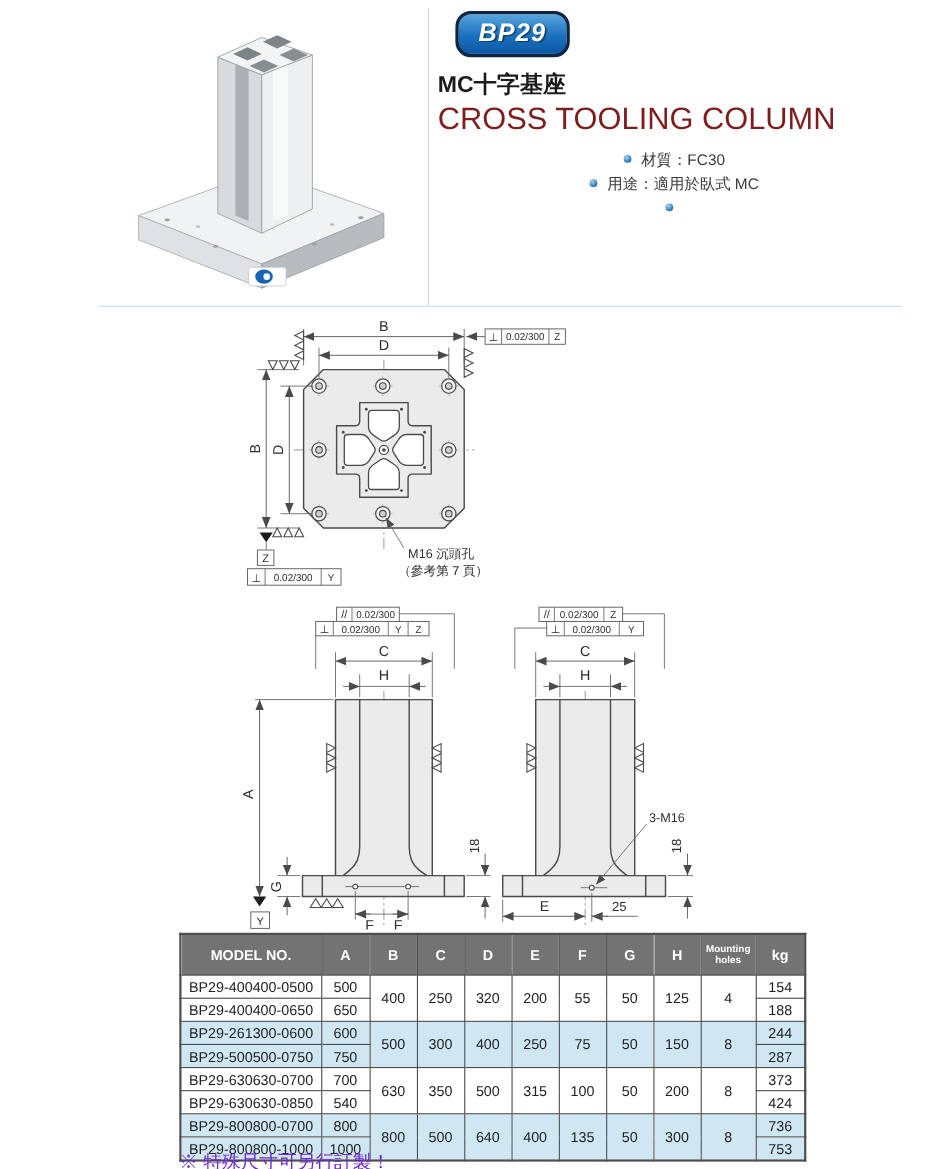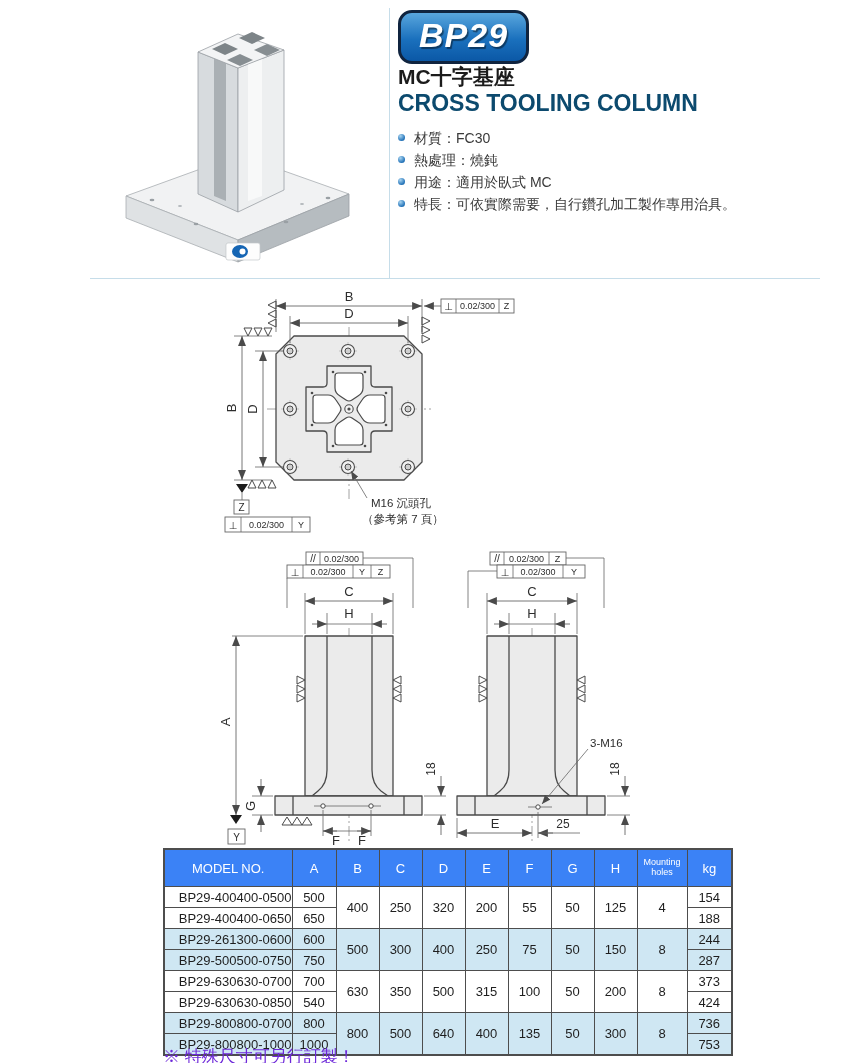"BP29" .badge { font-size: 34px -> 23px; margin-left: none -> 16px }
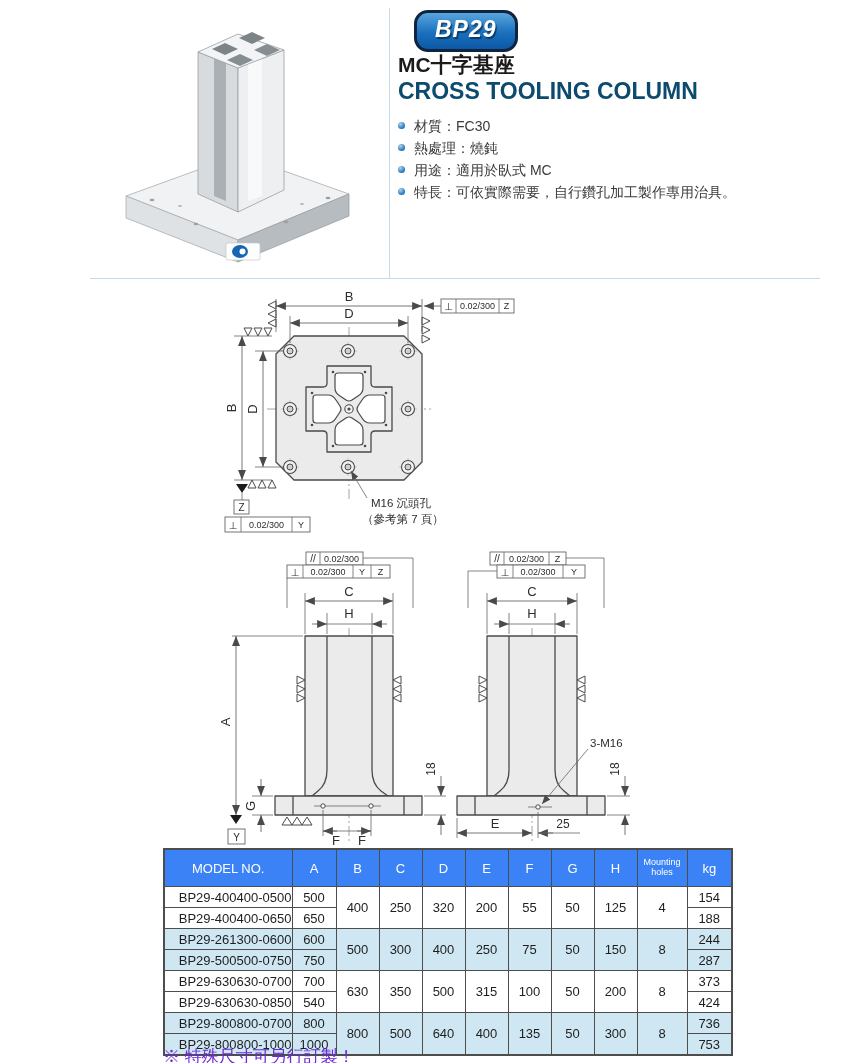"MC十字基座" .title-zh { margin-top: none -> 13px }
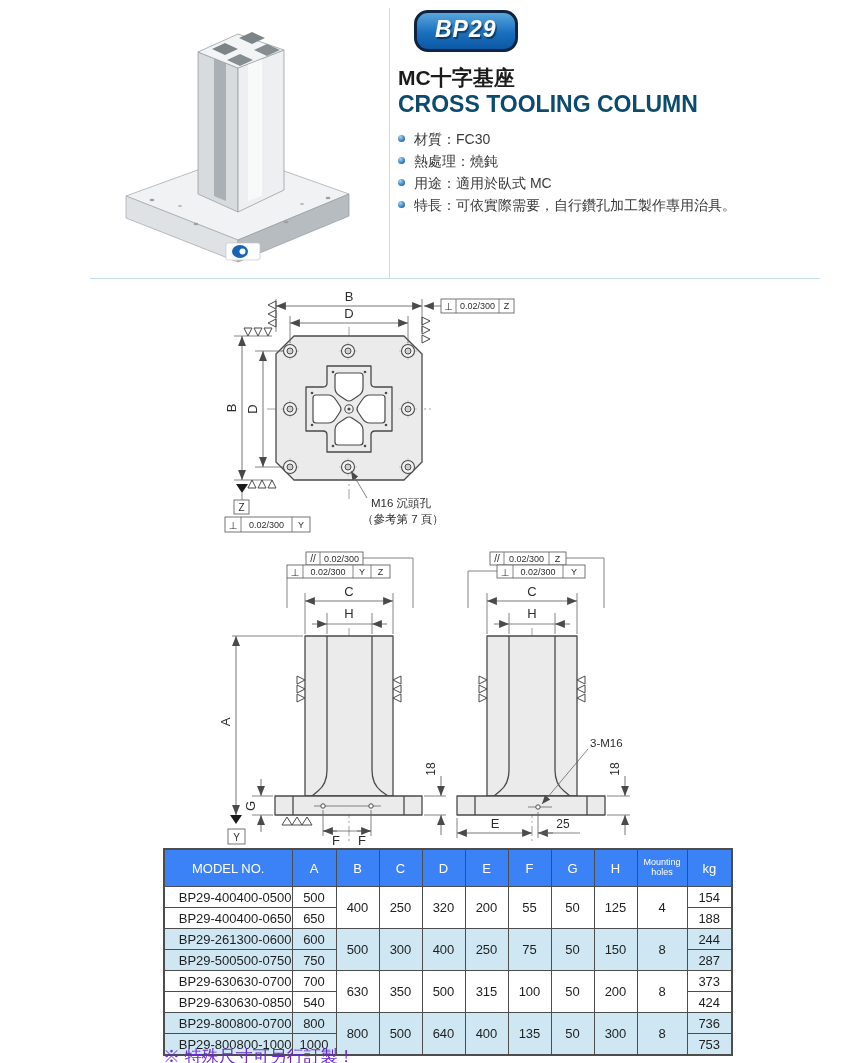"CROSS TOOLING COLUMN" .title-en { color: #0c4a6e -> #7f1d1d; font-size: 23px -> 28px; font-weight: bold -> normal }
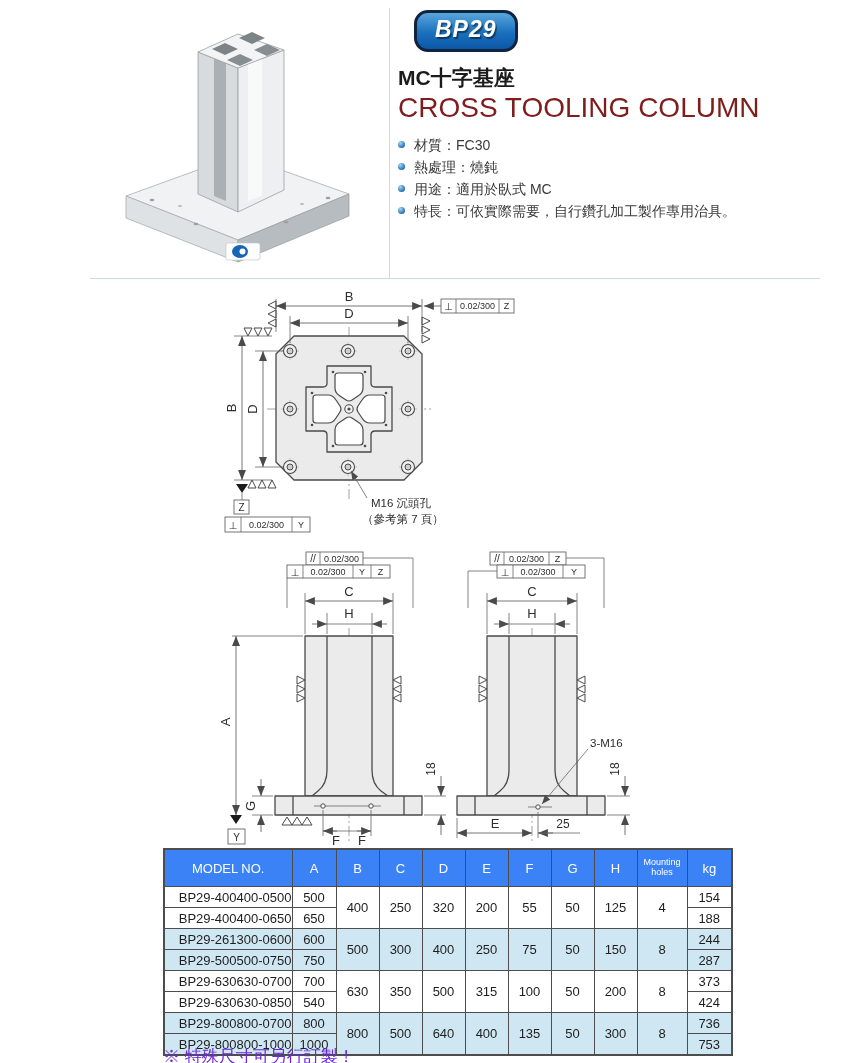"材質：FC30" .specs { text-align: none -> center }
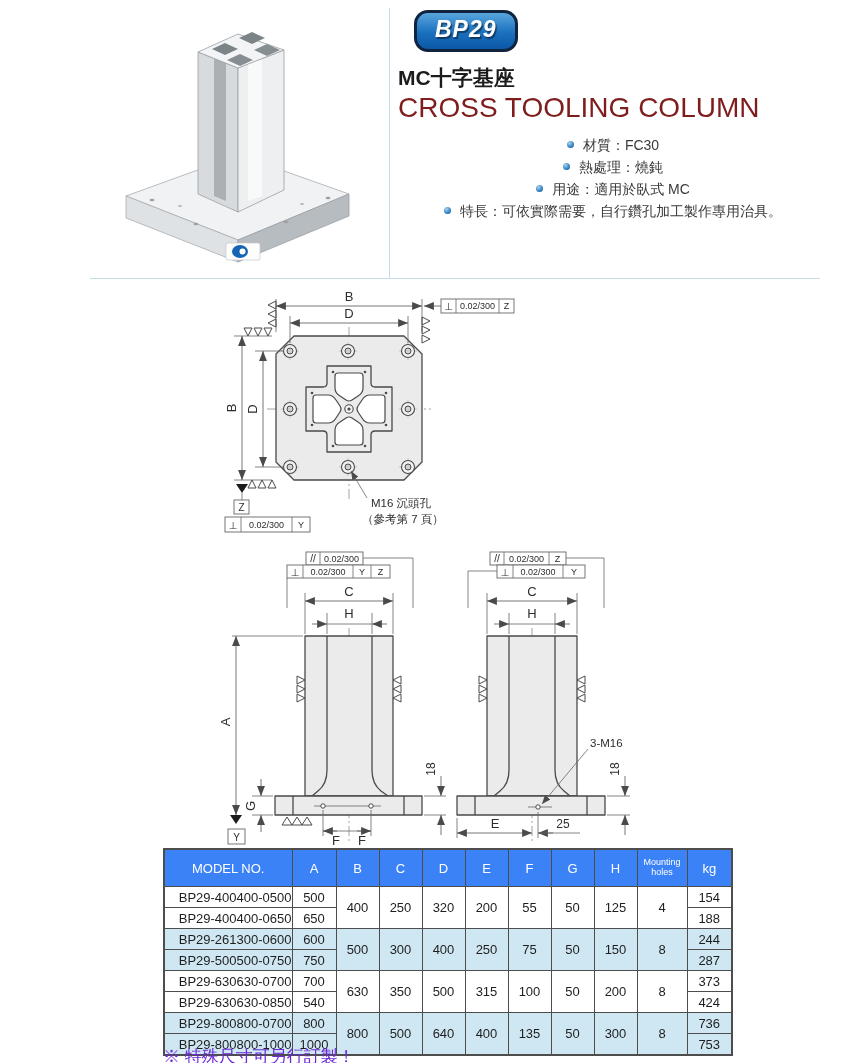"熱處理：燒鈍" li { html: <li><span></span><span>熱處理：燒鈍</span></li> -> none }
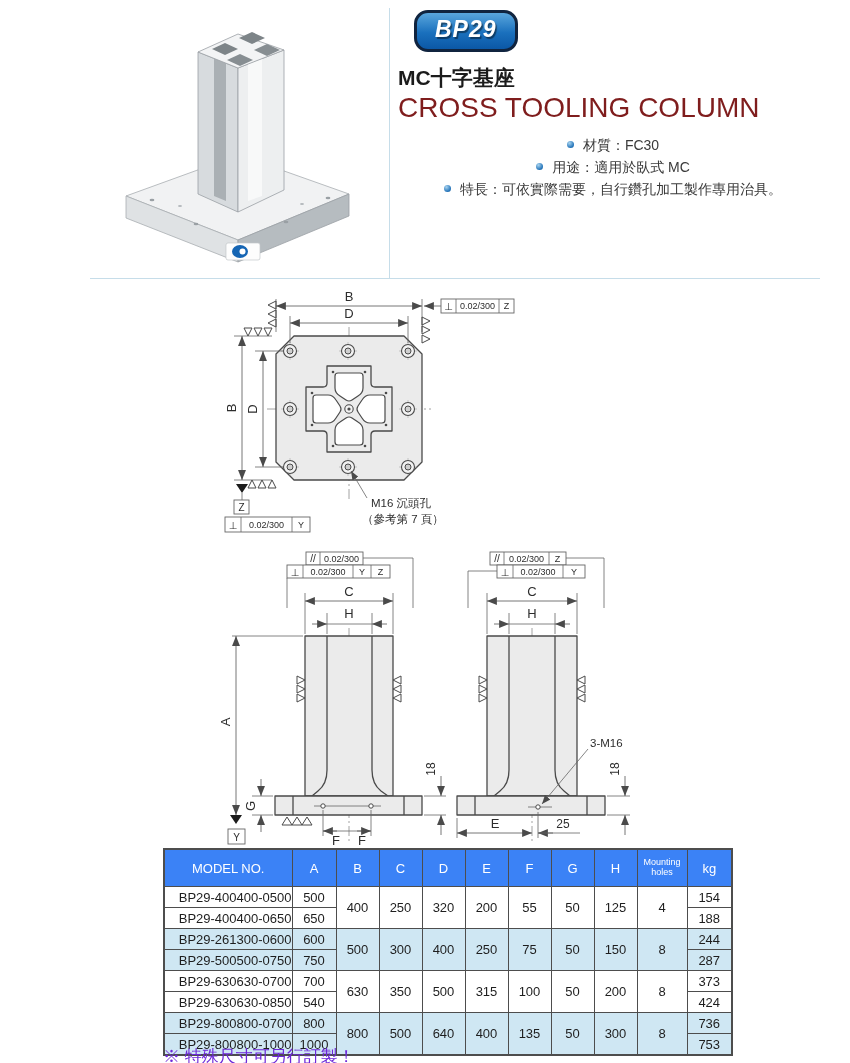"特長：可依實際需要，自行鑽孔加工製作專用治具。" span { html: <span>特長：可依實際需要，自行鑽孔加工製作專用治具。</span> -> none }
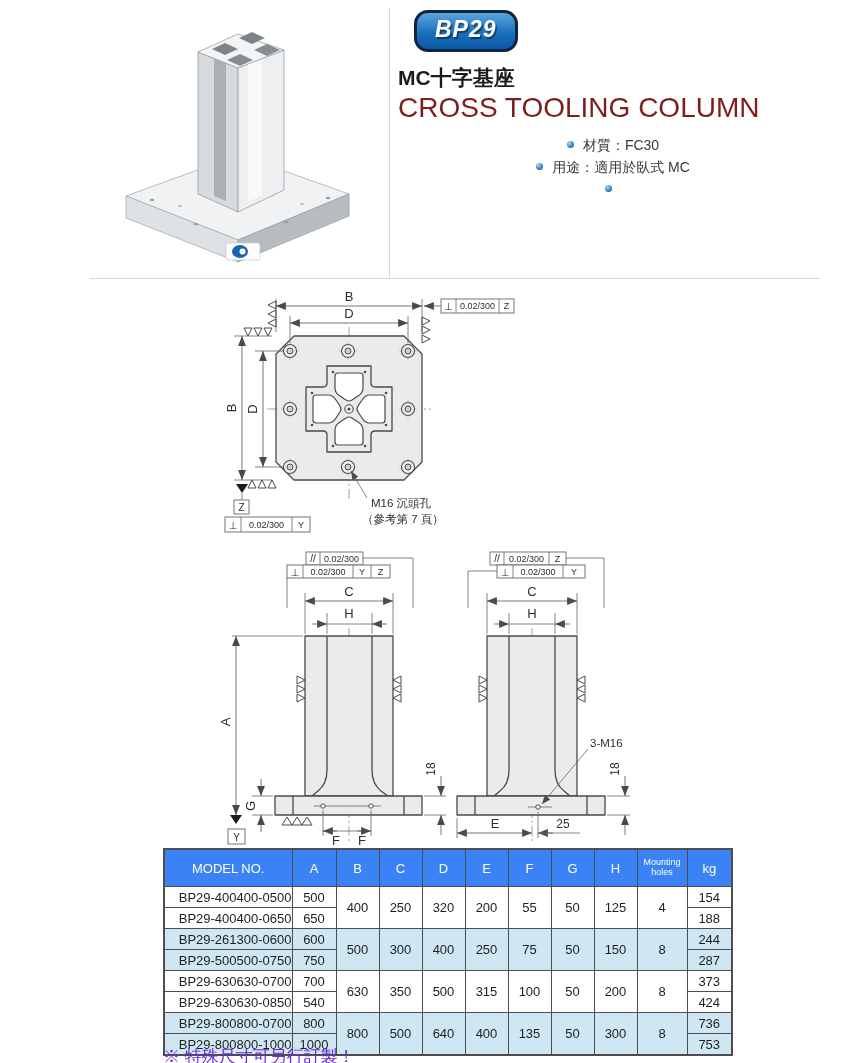"MODEL NO." .spec-table thead th { background: #3b82f6 -> #737373; font-weight: normal -> bold }
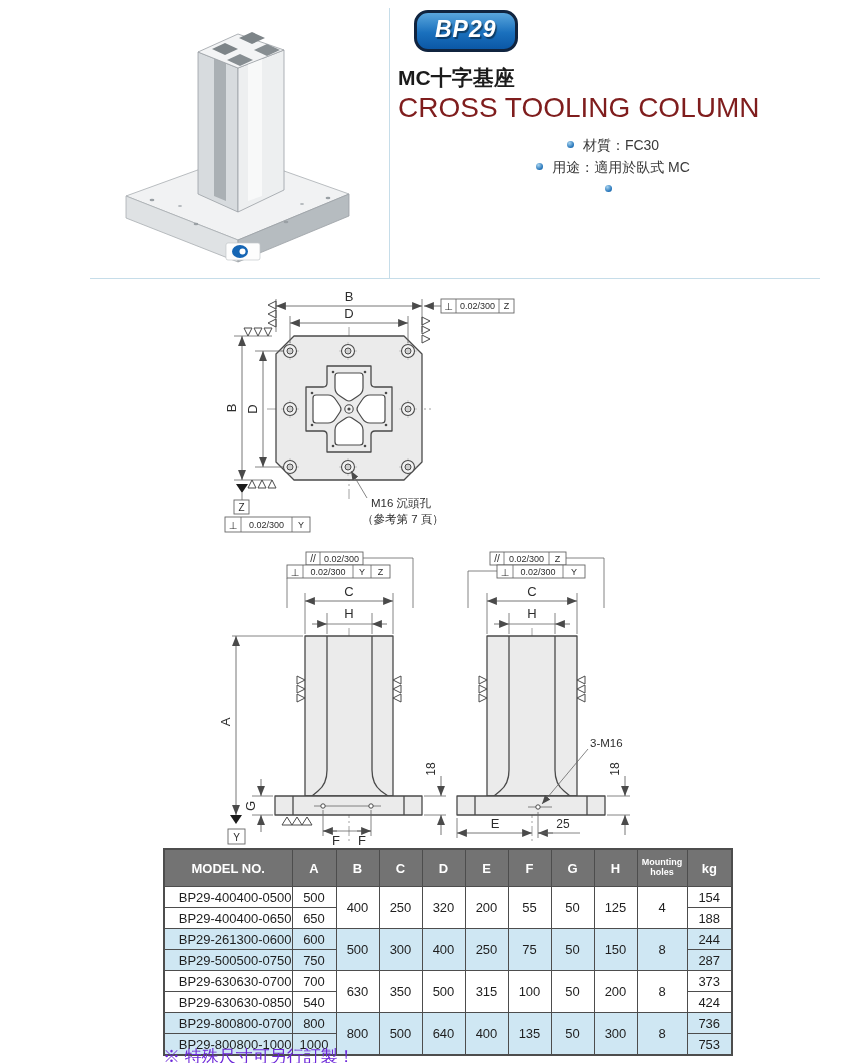"BP29-400400-0500" .spec-table td.model { text-align: right -> center }
